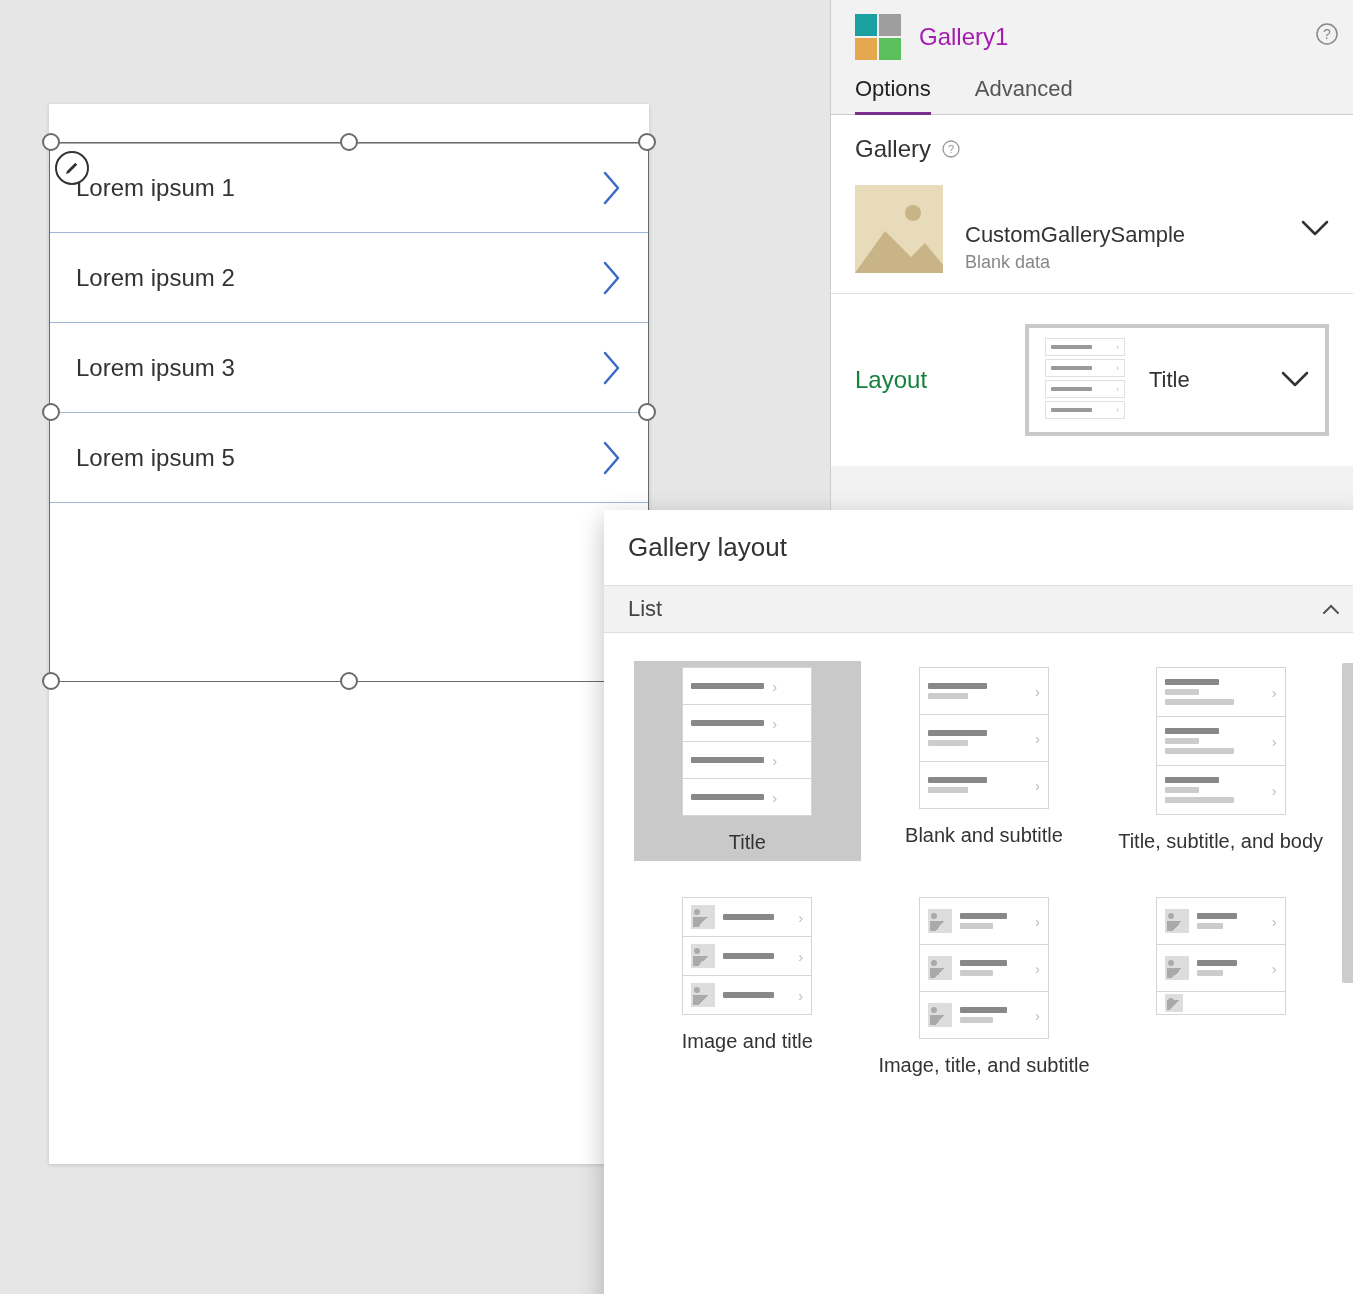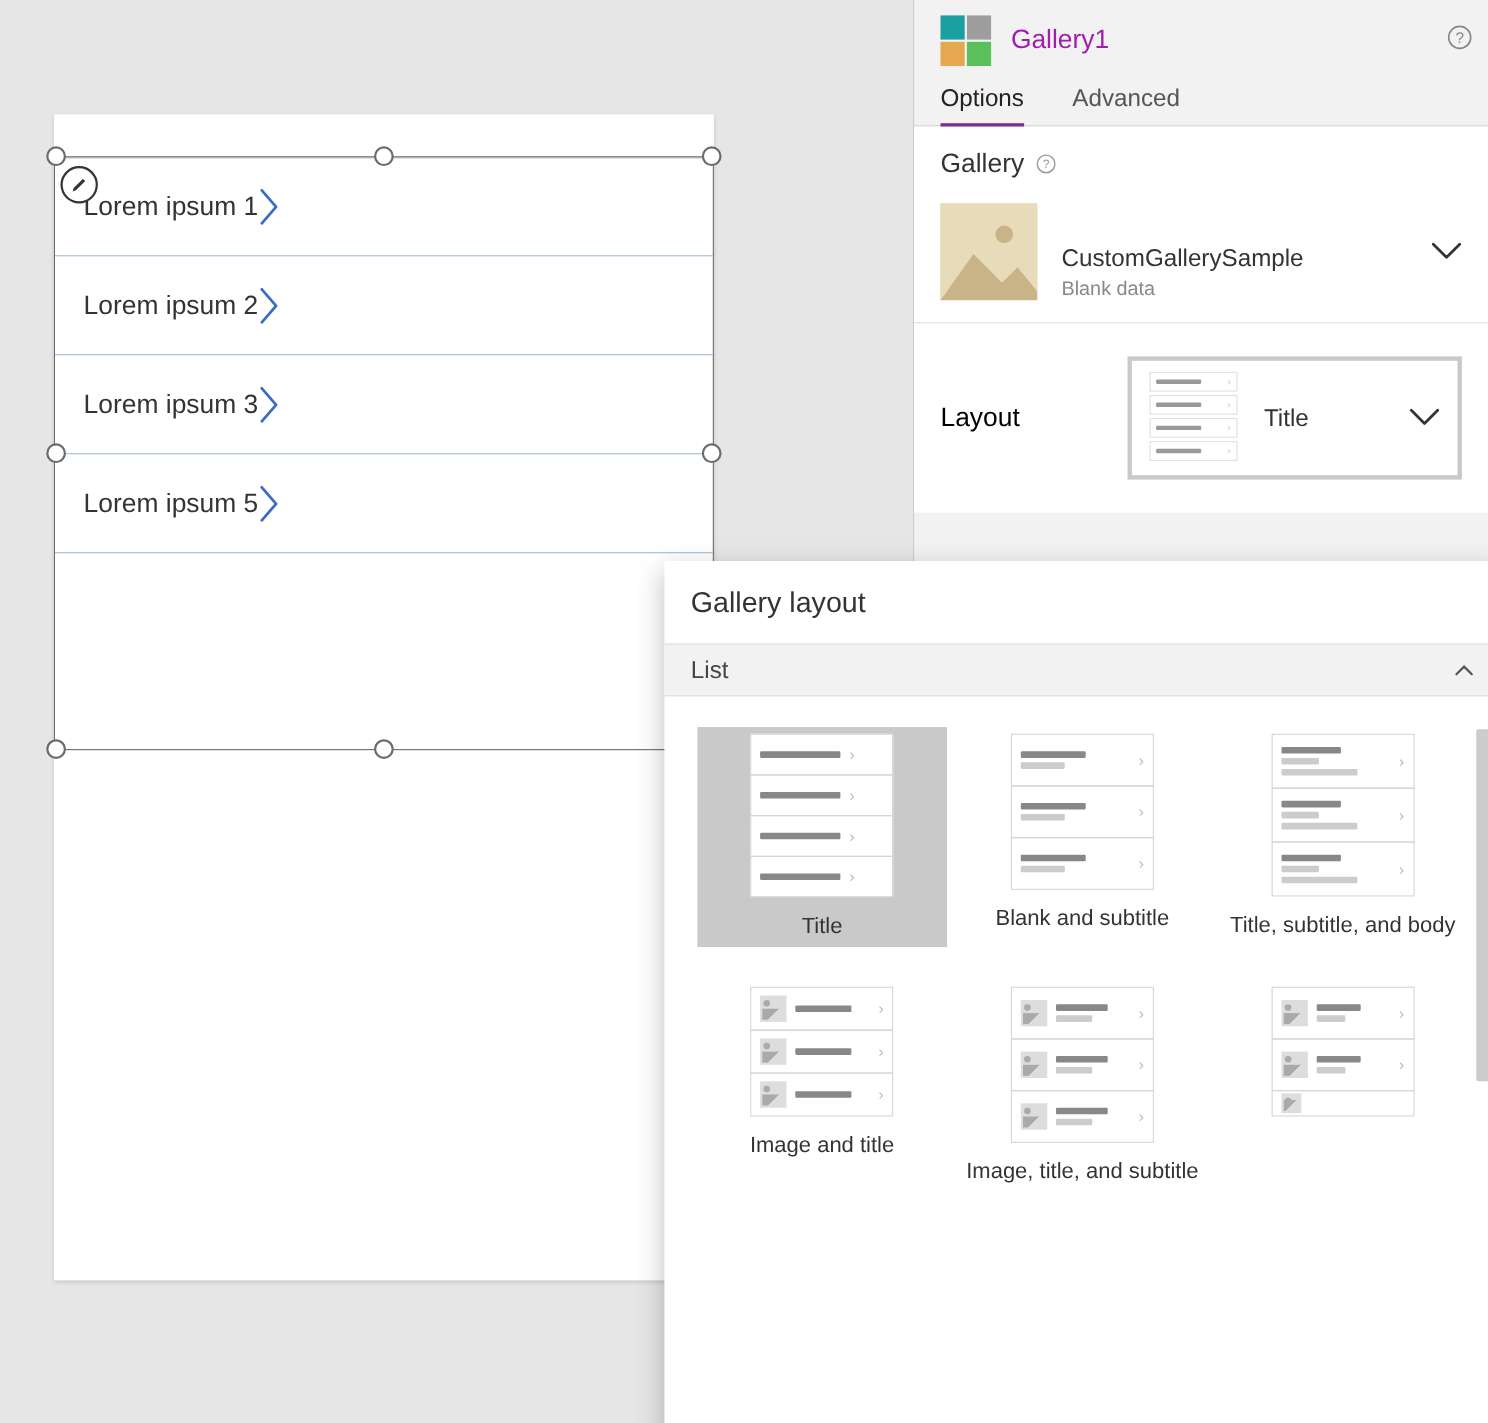"Lorem ipsum 1" .gallery-item { justify-content: none -> space-between }
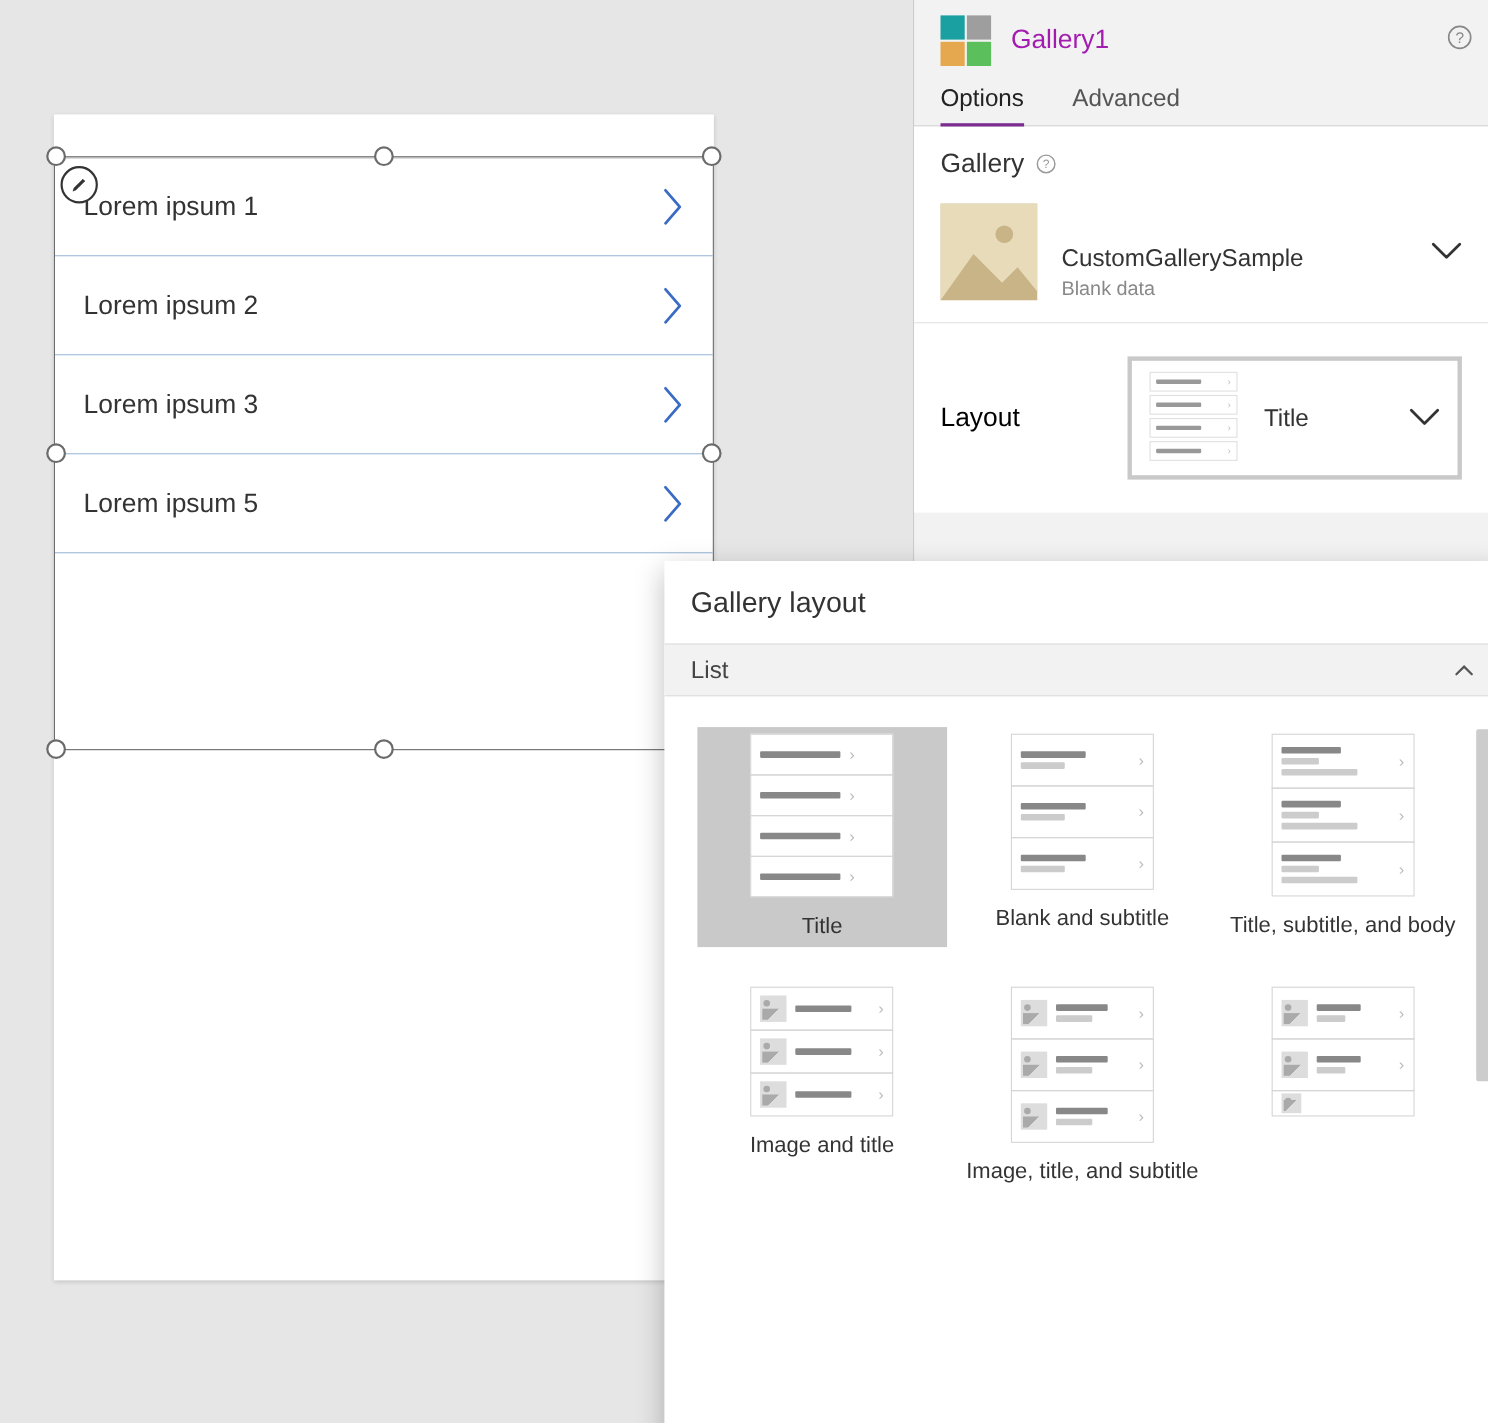"Layout" .layout-label { color: #000000 -> #15803d }
